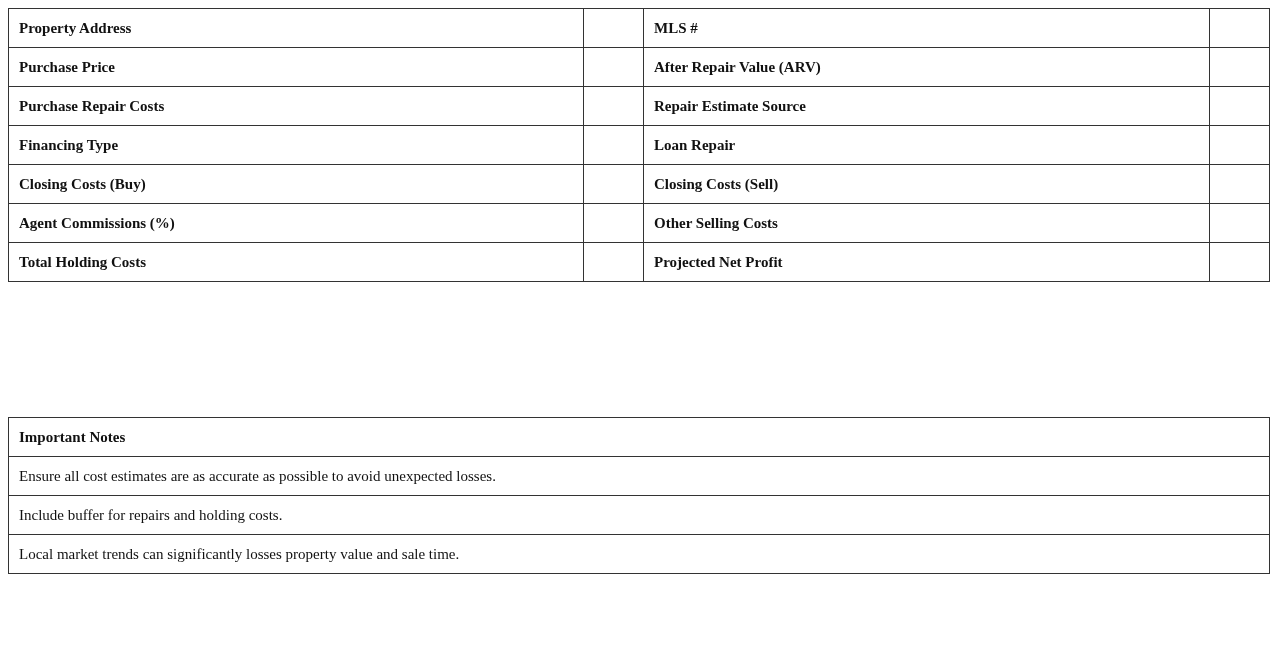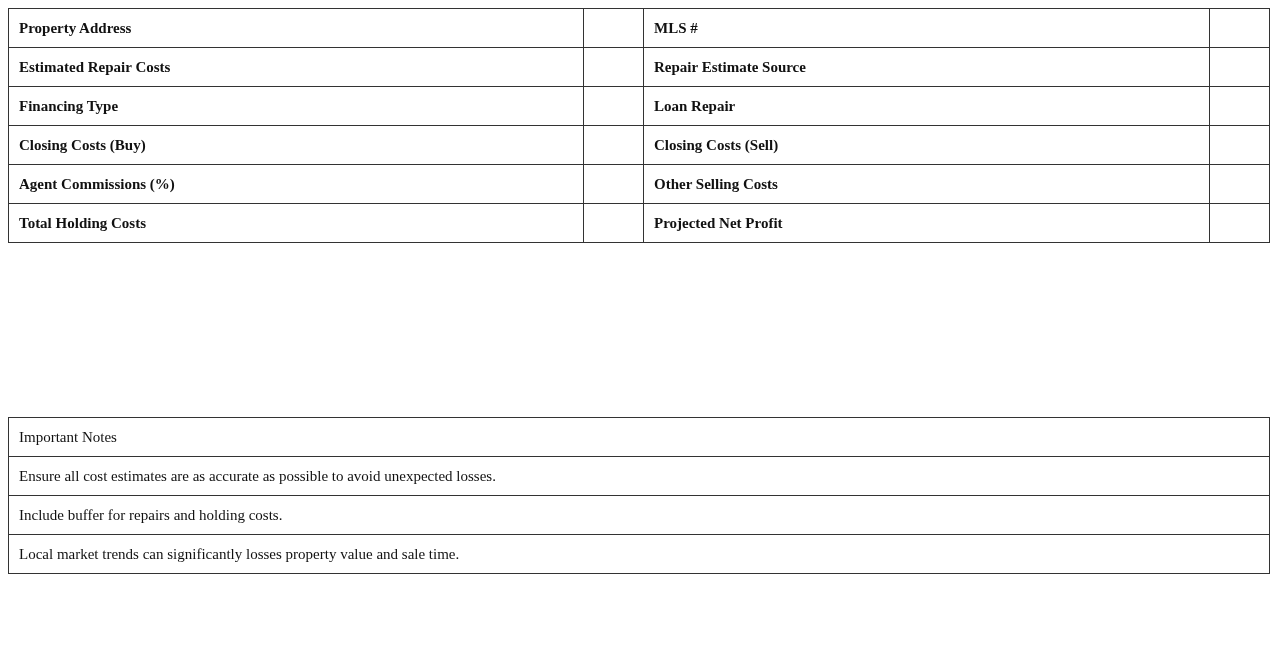"Purchase Price" tr { html: none -> <tr> <td>Purchase Price</td> <td></td> <td>After Repair Value (ARV)</td> <td></td> </tr> }
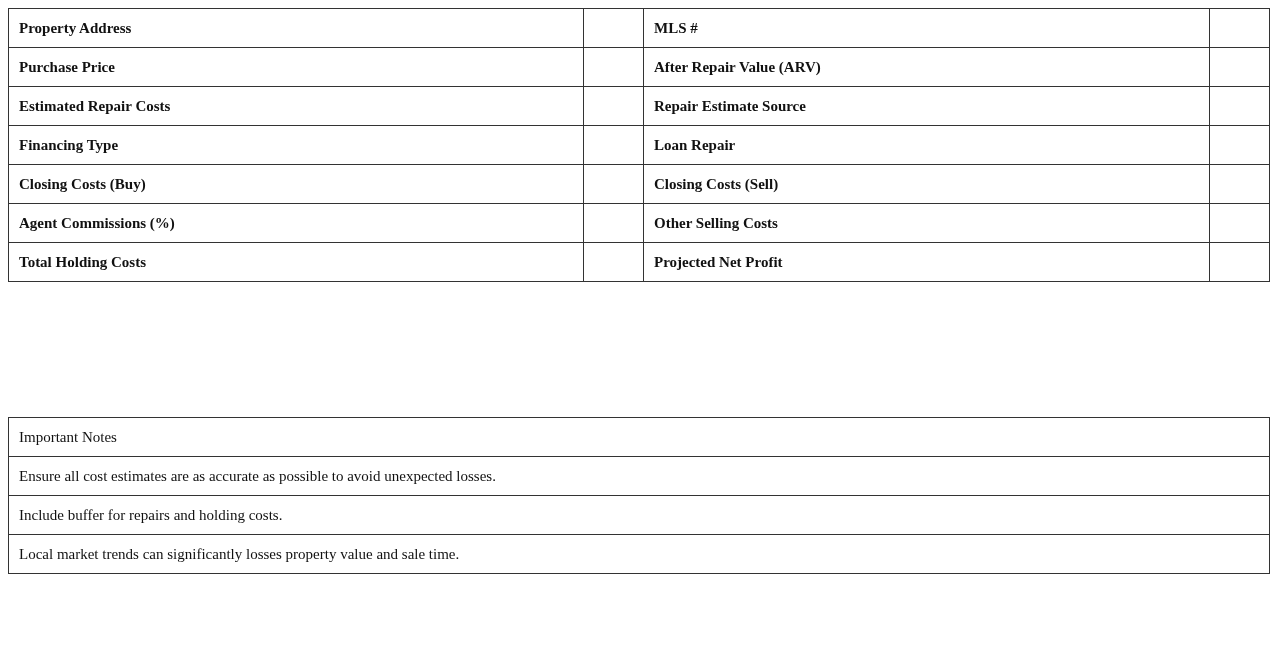"Estimated Repair Costs" td.label { text: Estimated -> Purchase }
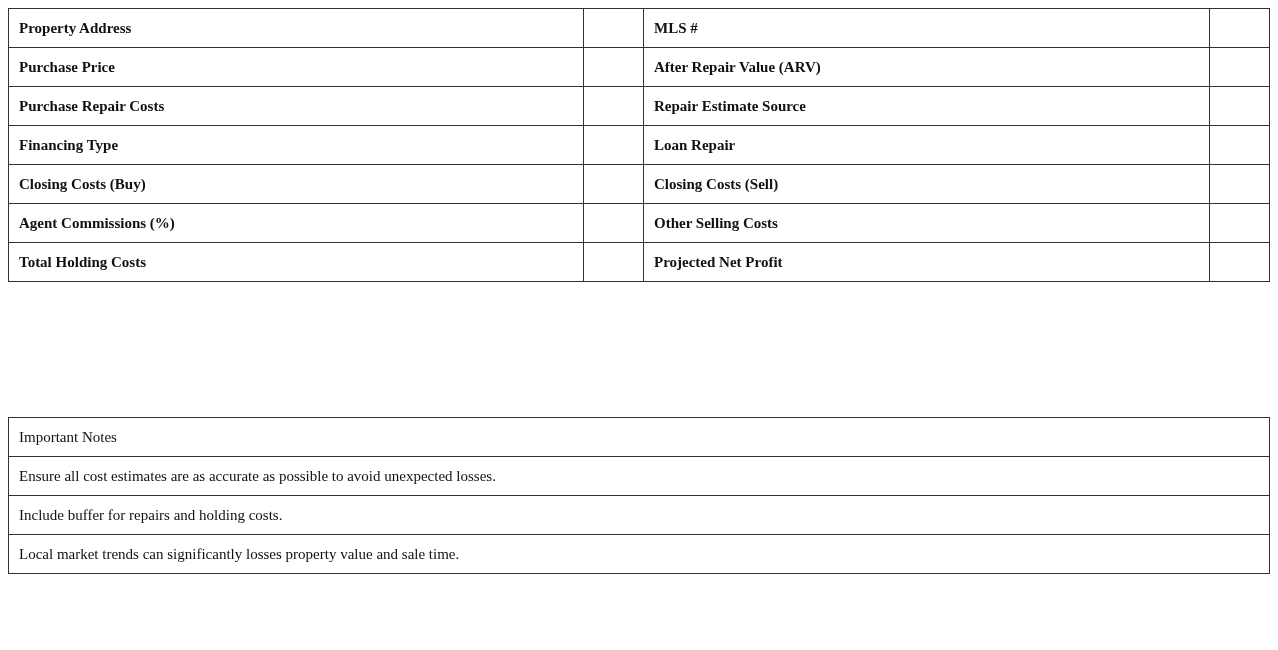"Important Notes" #notes-table td.head { font-weight: normal -> bold }
